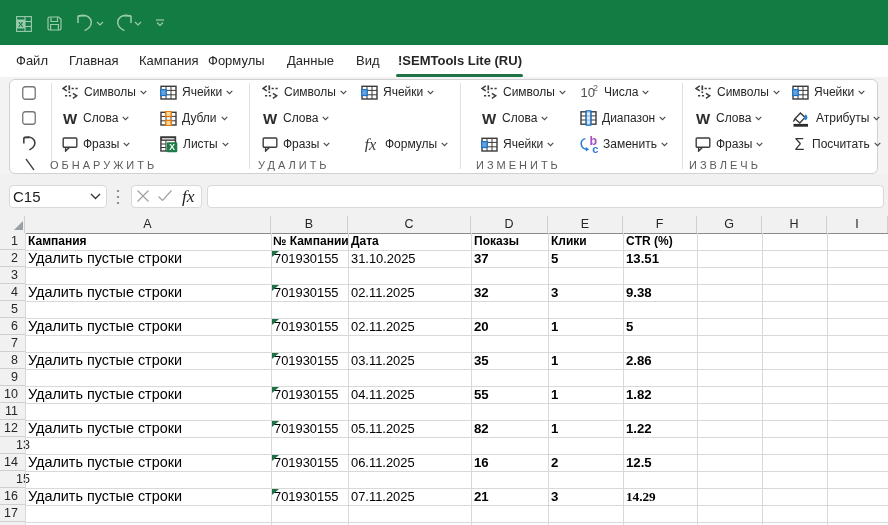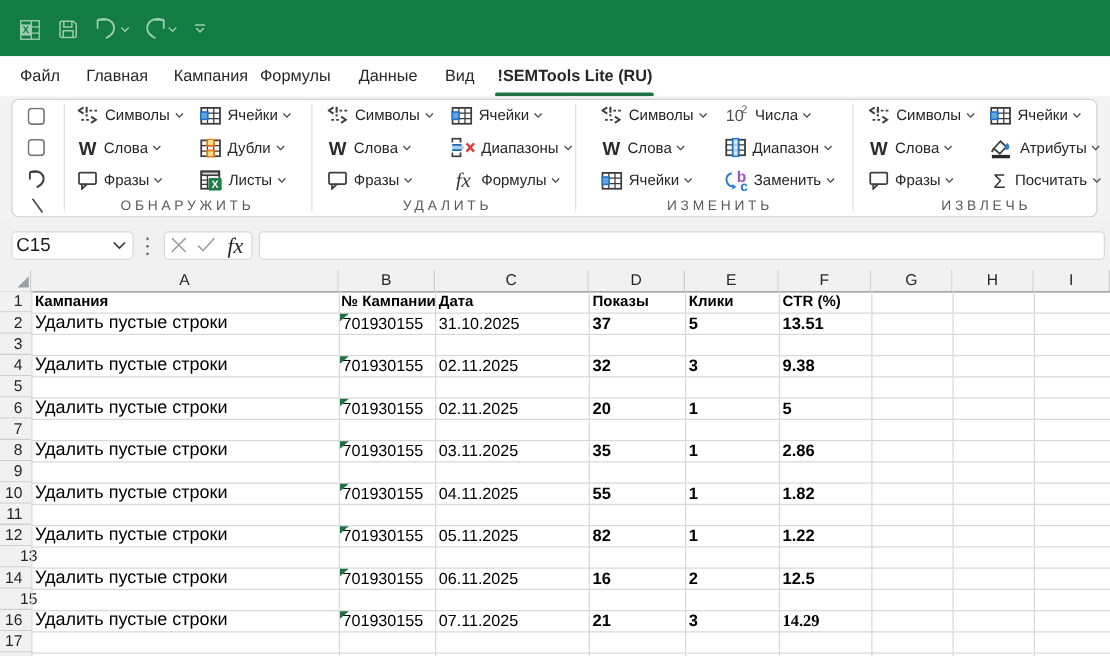"Диапазоны" div.rbtn { html: <div> <svg> <g> <path></path> <path></path> </g> <polygon></polygon> <line></line> <line></line> <path></path> </svg> <span>Диапазоны</span> <svg> <path></path> </svg> </div> -> none }
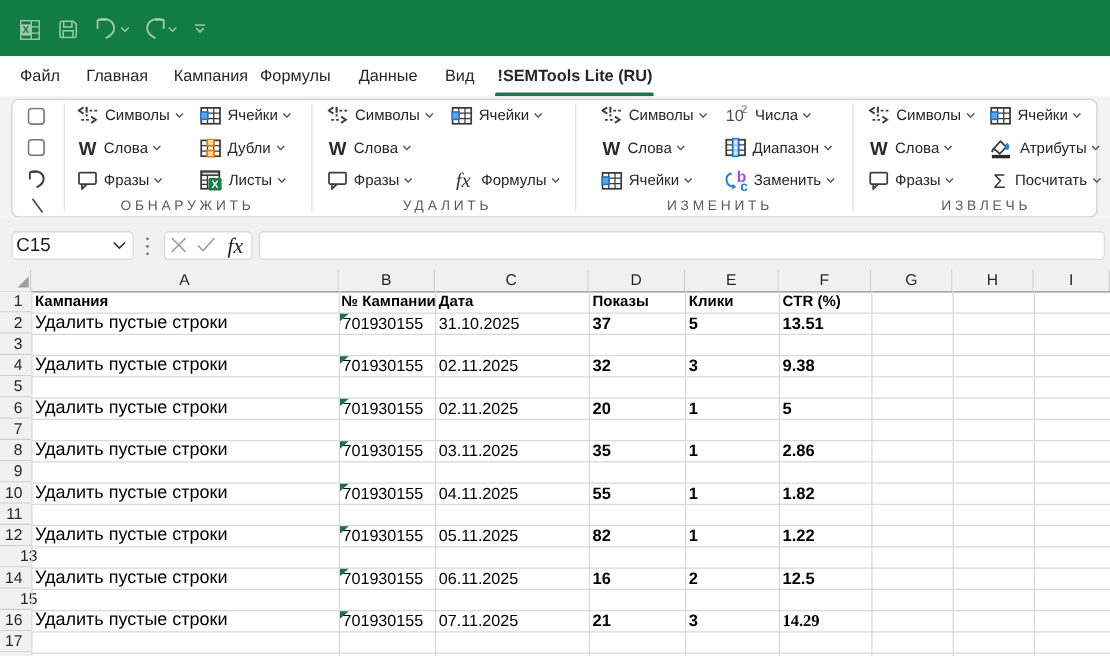"ОБНАРУЖИТЬ" .glabel { text-align: center -> left }
